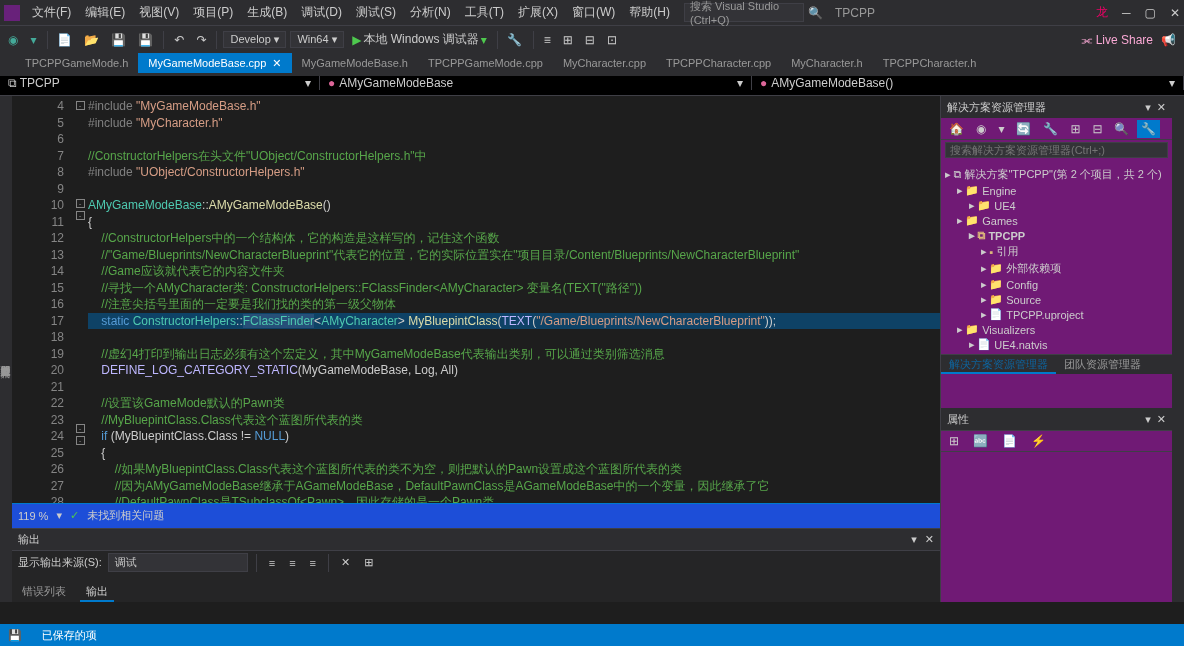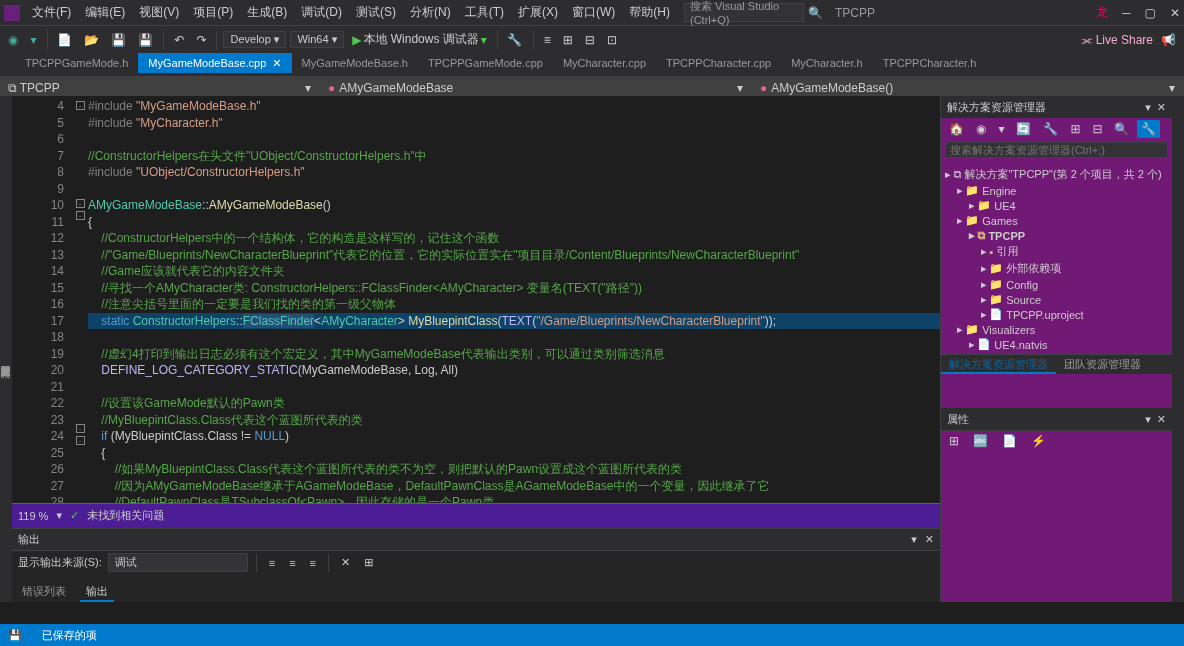"⧉ TPCPP" .navbar { align-items: flex-end -> flex-start; background: #404040 -> #000000 }
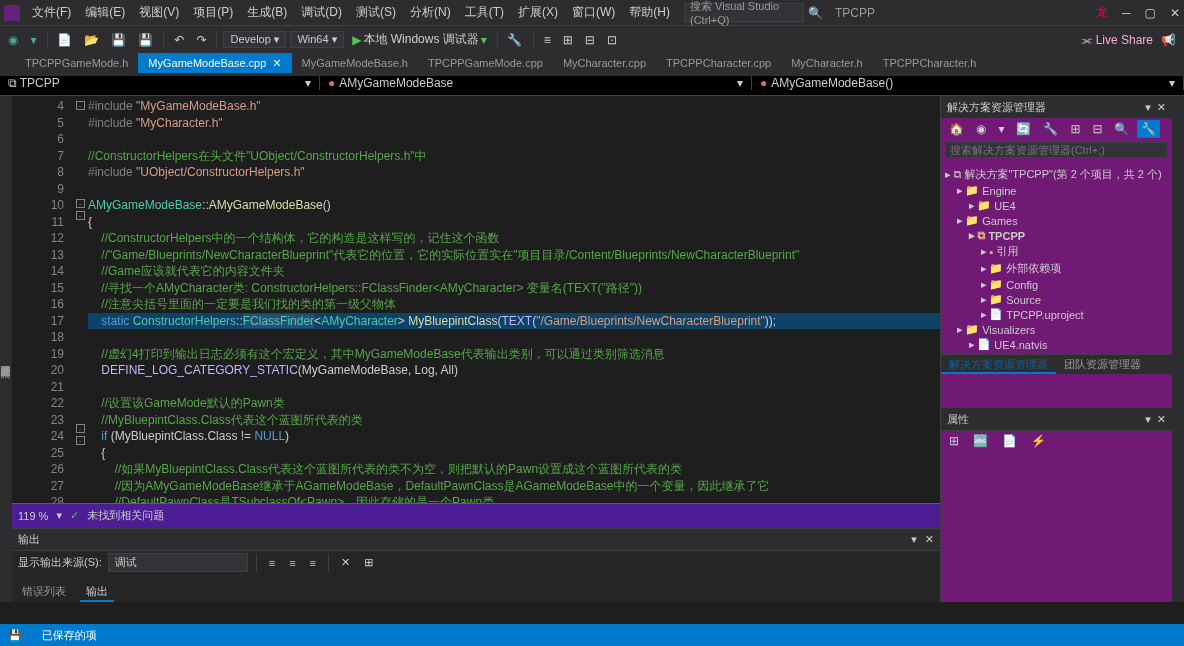"119 %" .zoom-bar { background: #4c1d95 -> #1d4ed8 }
